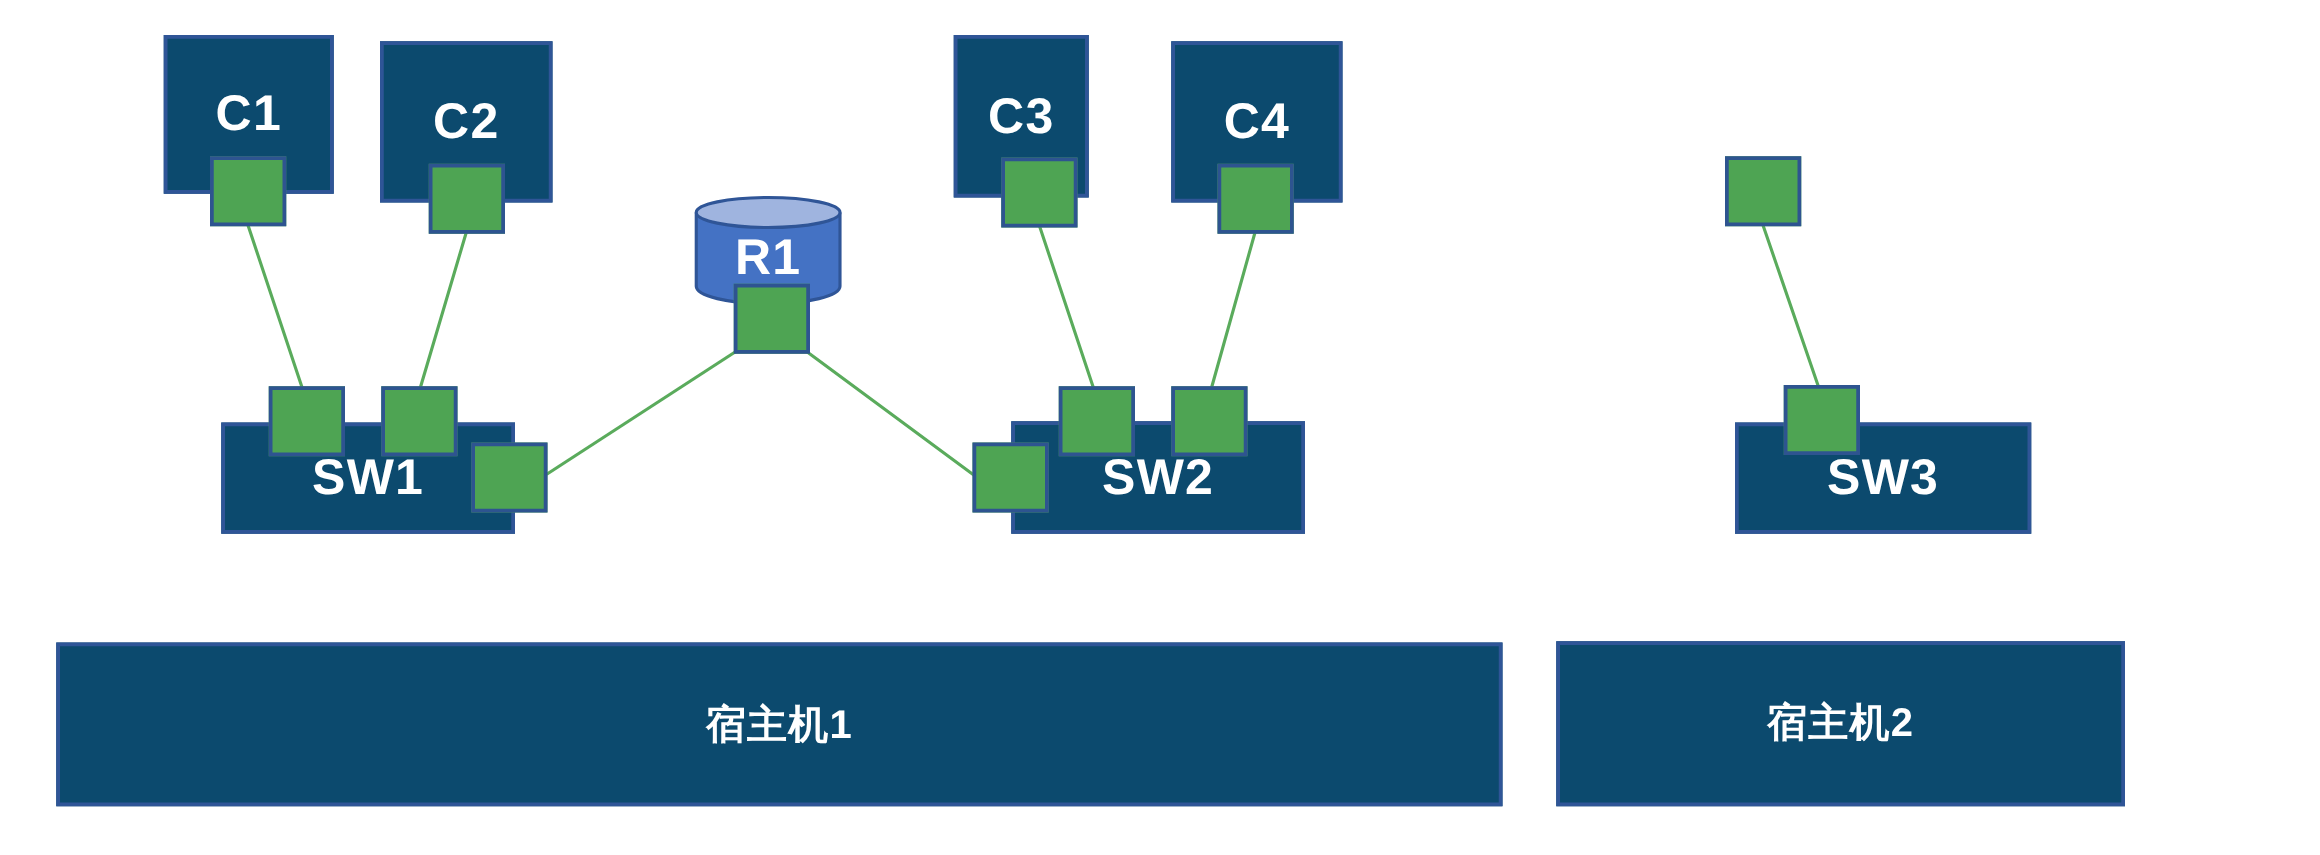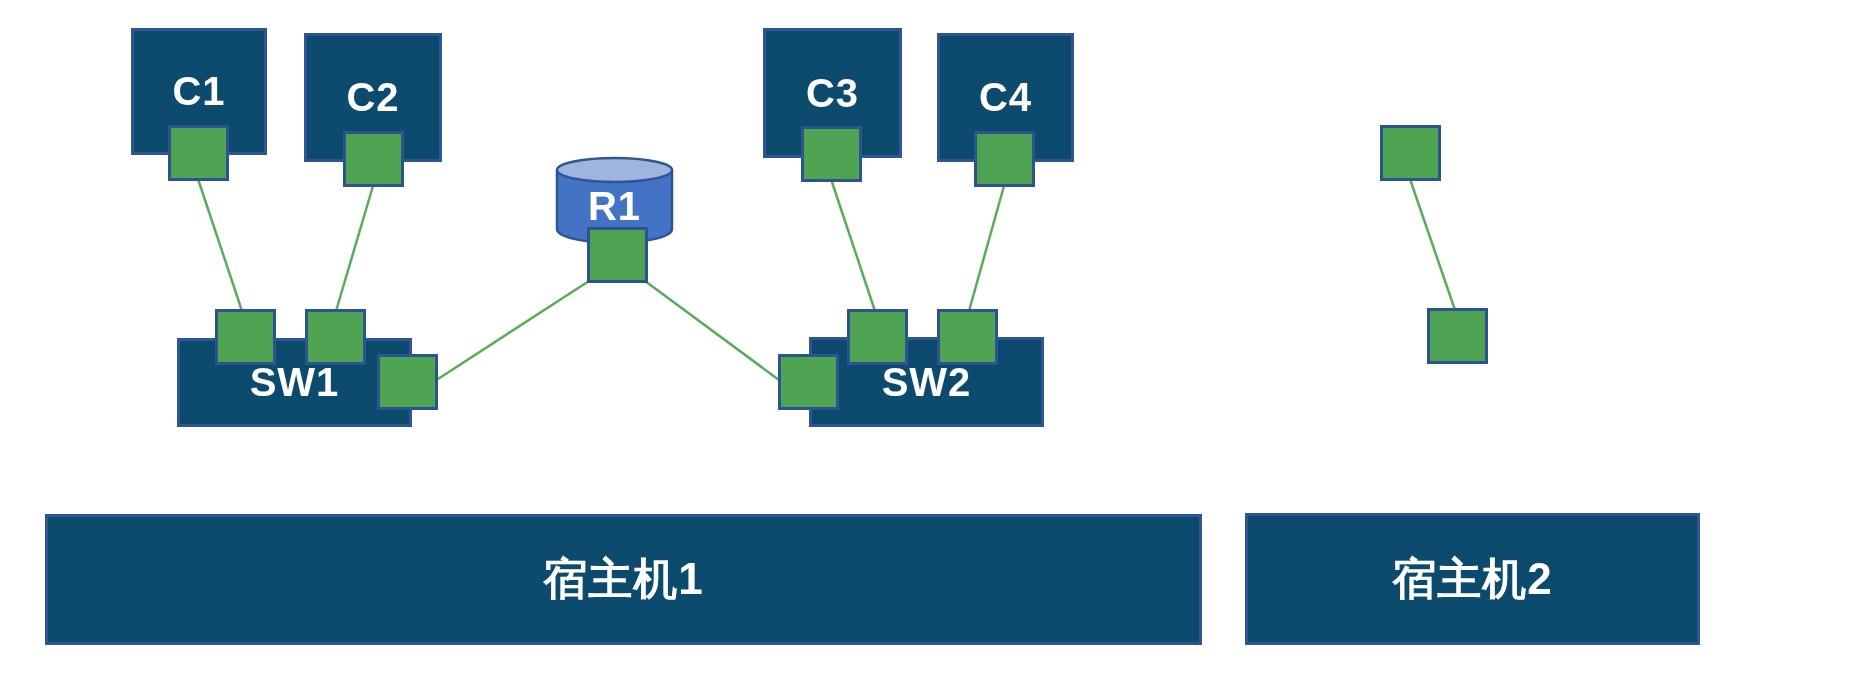"C3" div.box { width: 139px -> 108px }
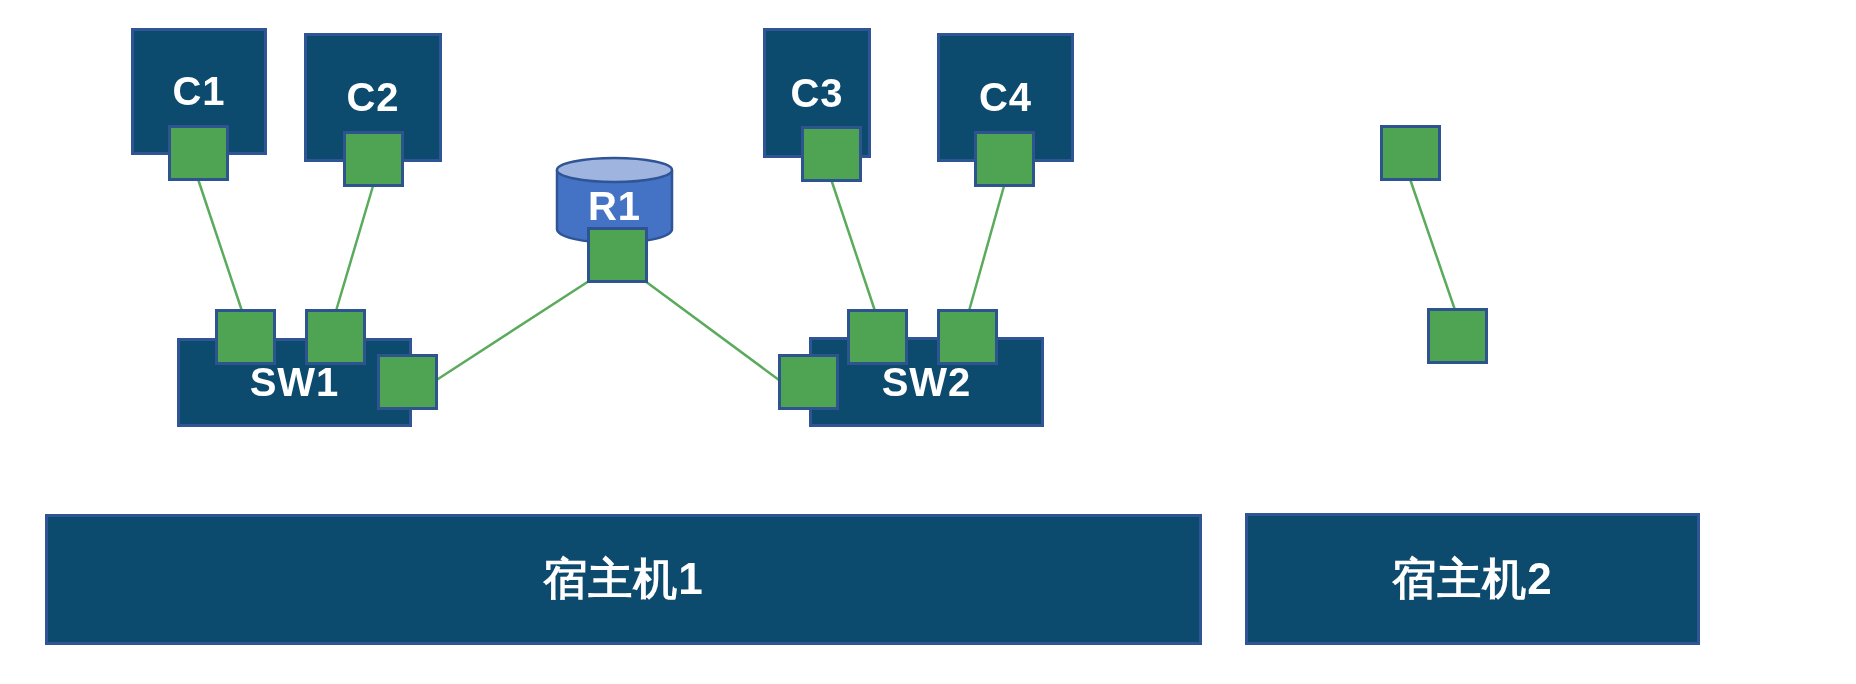"SW3" div.box { html: none -> <div> <span>SW3</span> </div> }
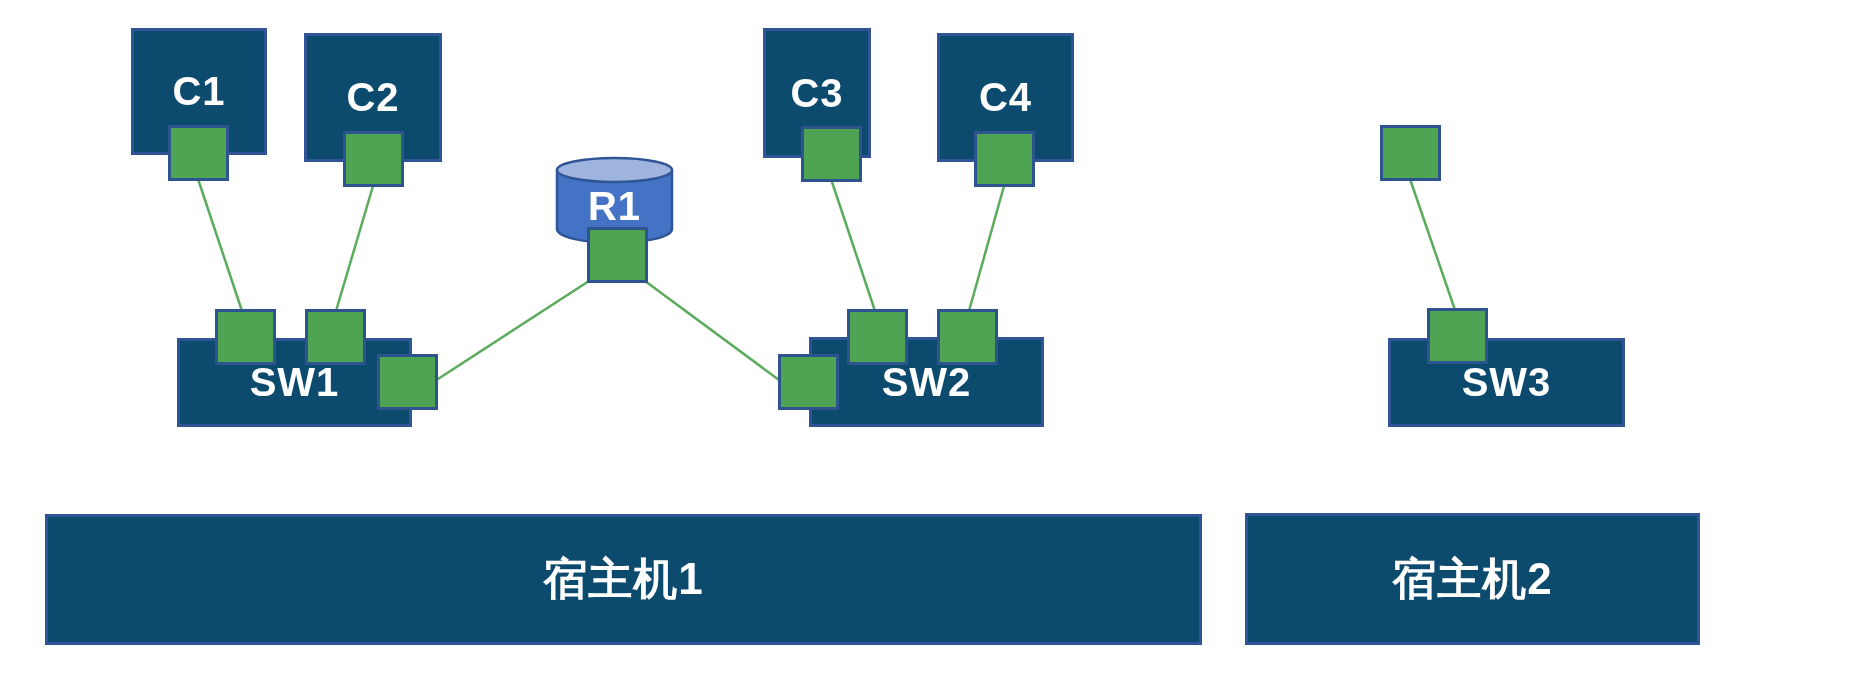"宿主机1" .host .lbl { font-size: 44px -> 32px }
